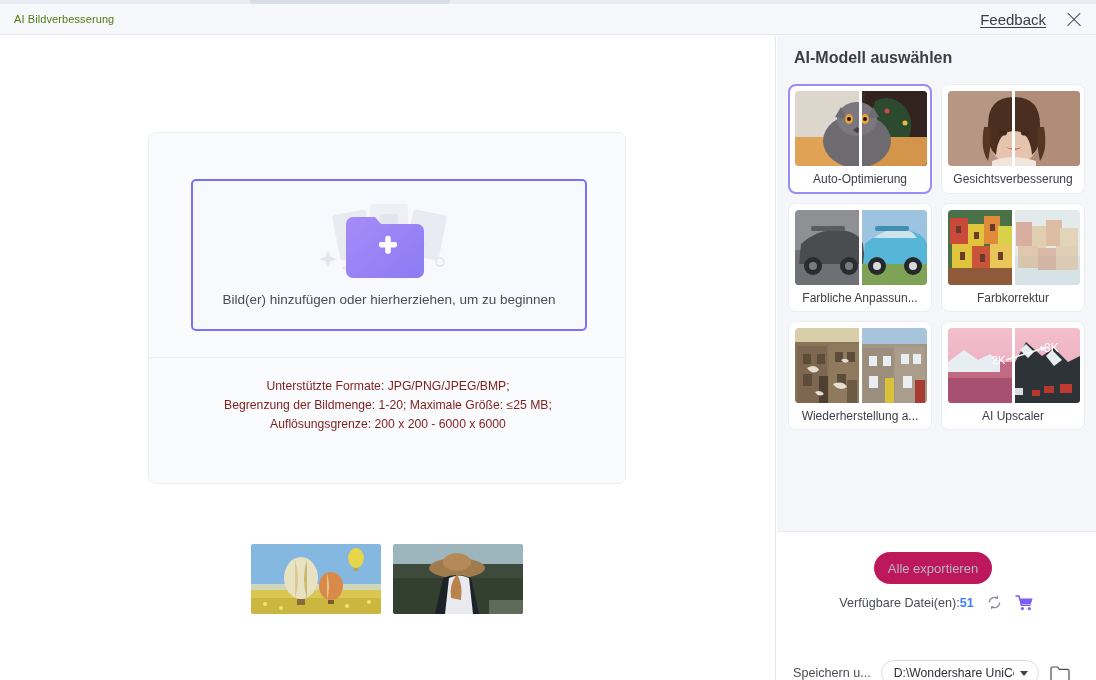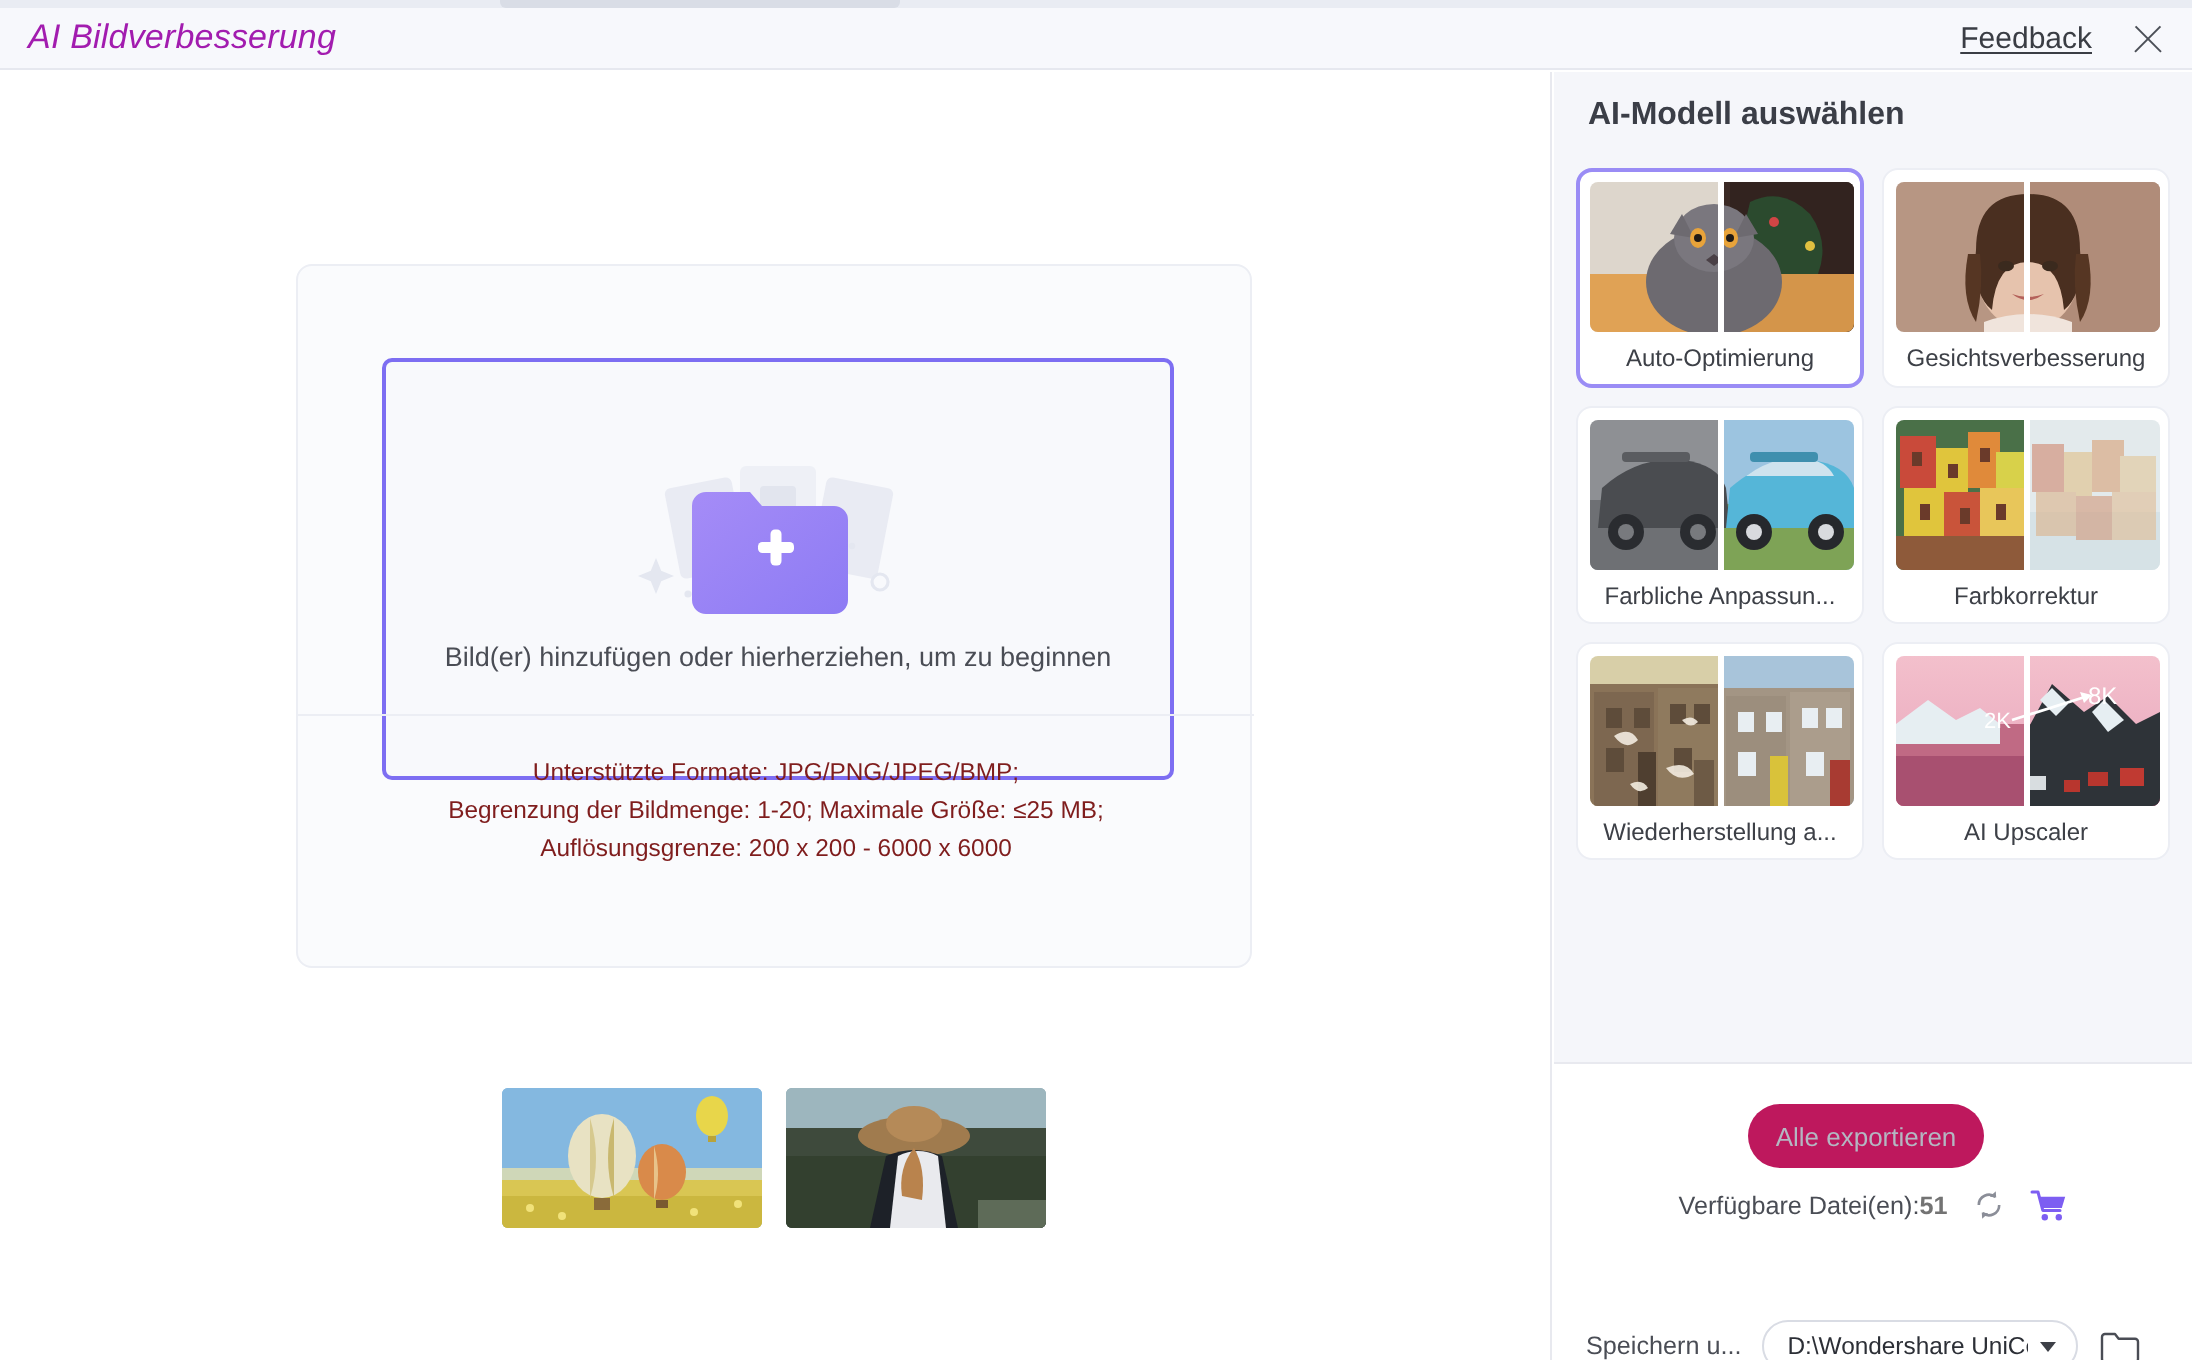"AI Bildverbesserung" .titlebar .app-title { color: #a21caf -> #4d7c0f; font-size: 17px -> 11px; font-style: italic -> none }
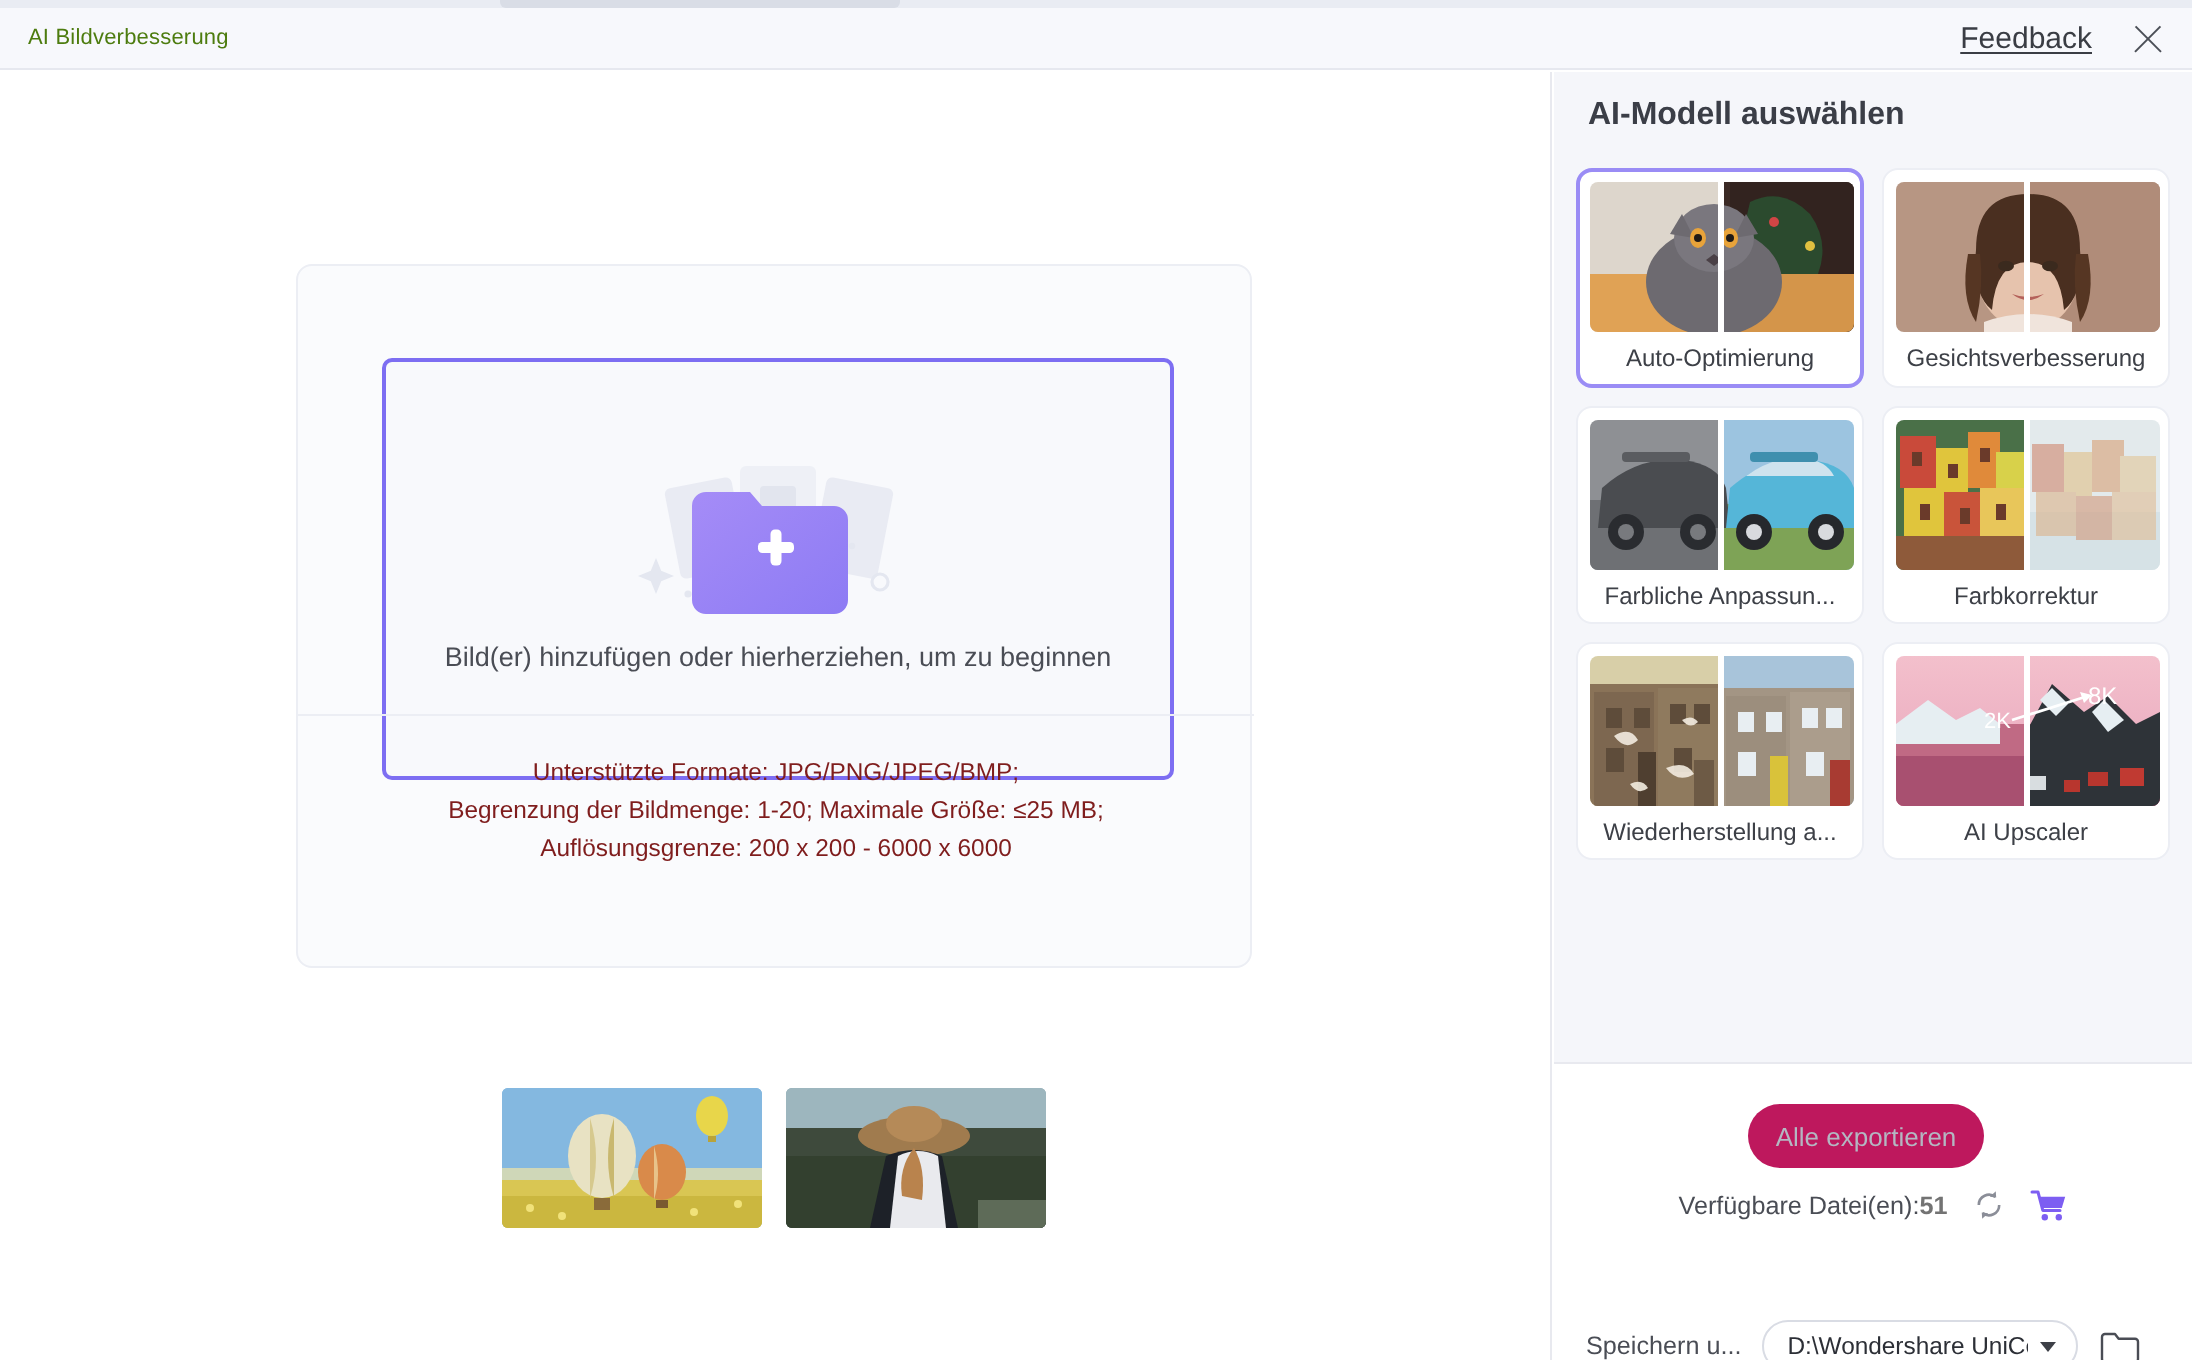"Bild(er) hinzufügen oder hierherziehen," .dropzone { height: 211px -> 152px }
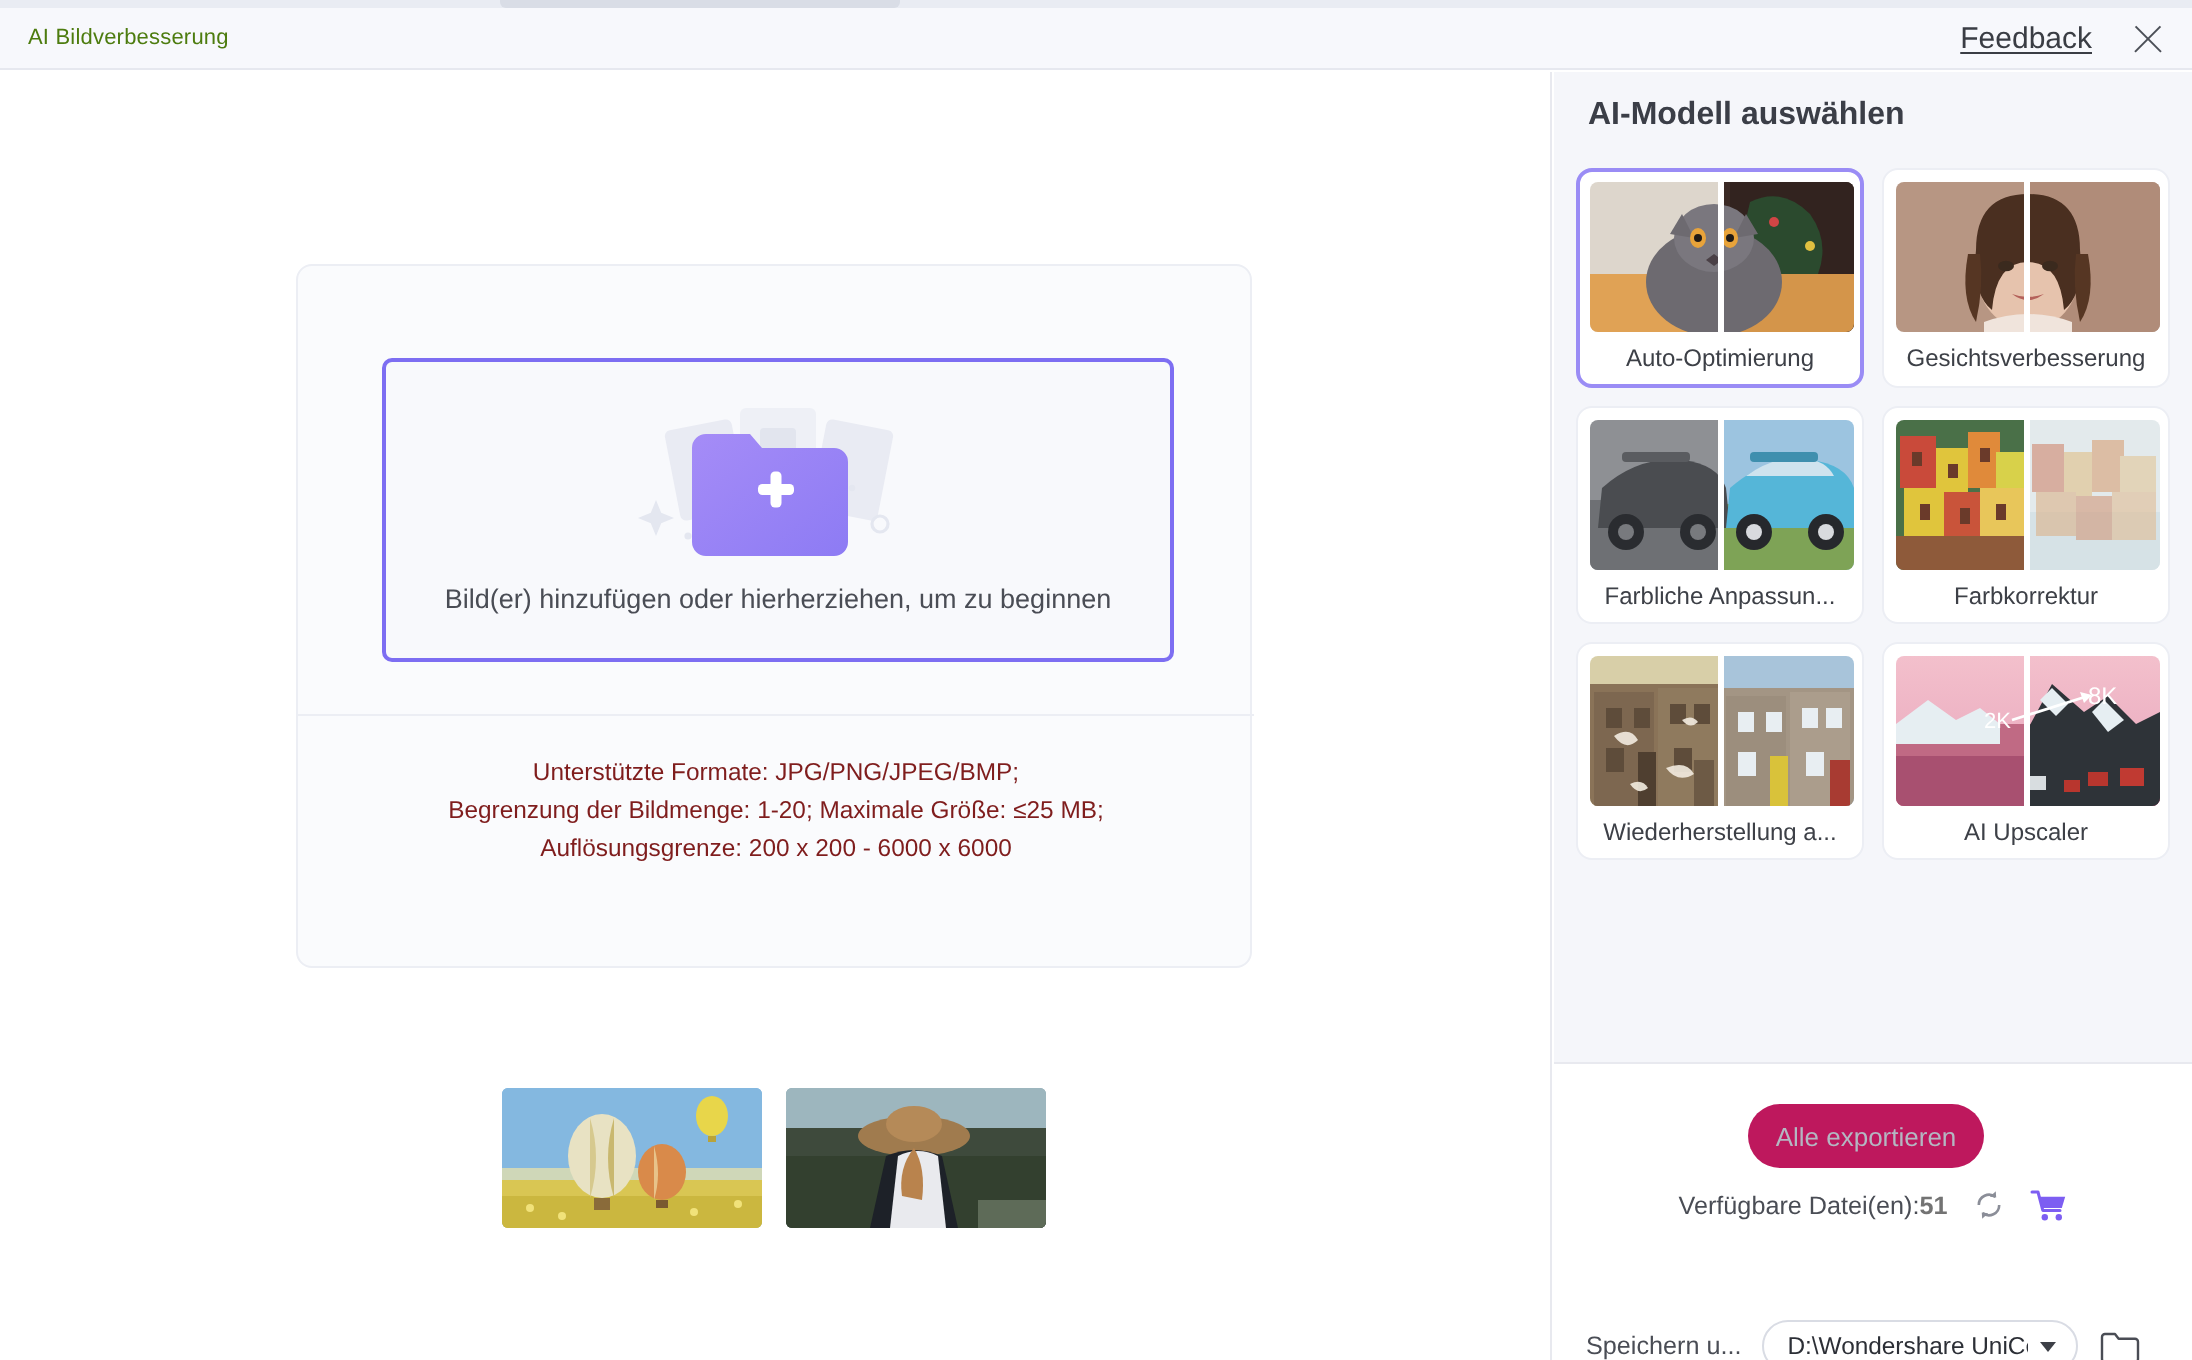"51" .files-text b { color: #737373 -> #3b82f6 }
